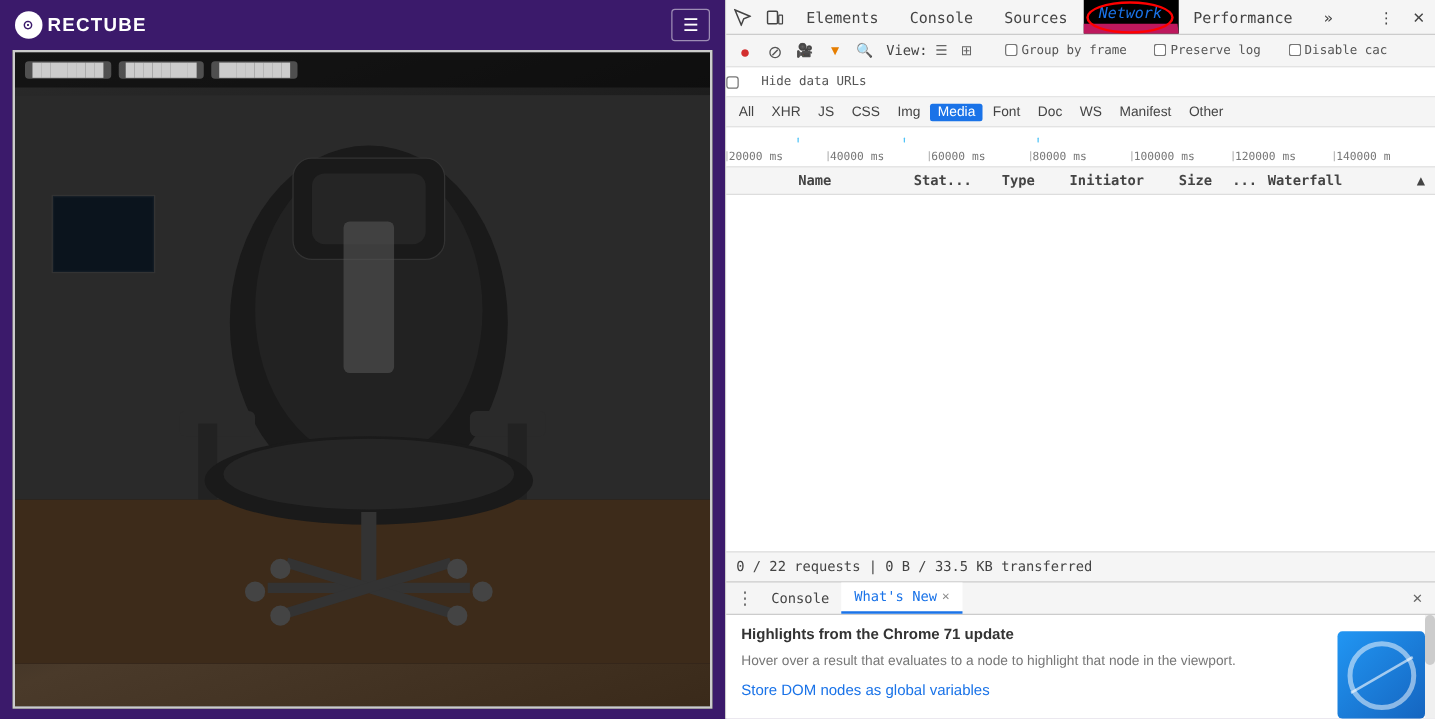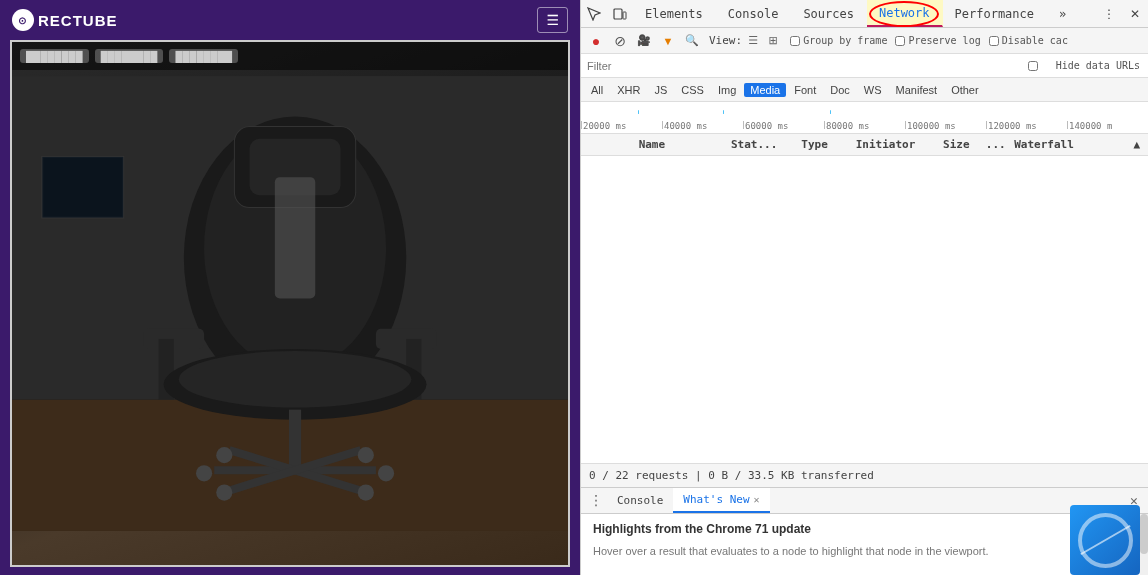"Network" .dt-tab.active { background: #fef9c3 -> #000000; border-bottom: 2px solid #be185d -> 8px solid #be185d; font-style: none -> italic }
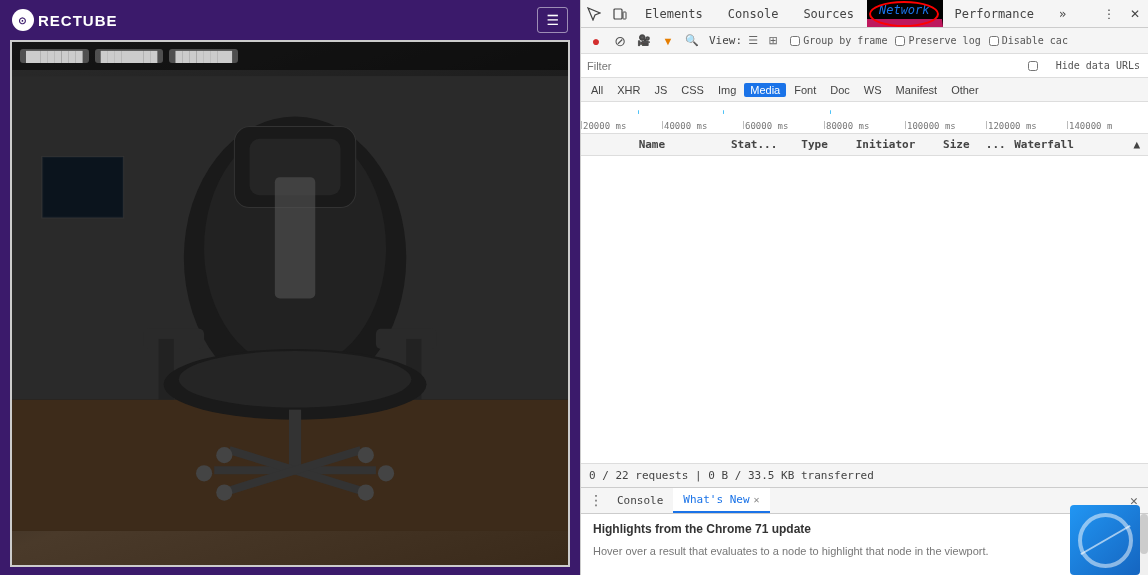"Group by frame" .nt-checkbox-group { align-items: flex-end -> flex-start; margin-left: 6px -> 20px }
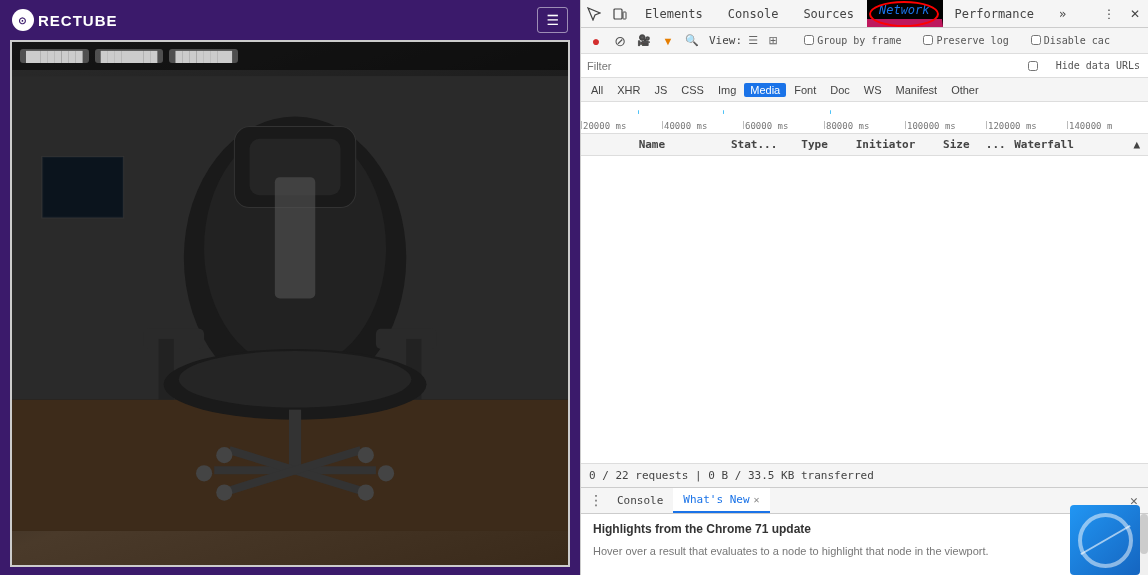"Filter" input { html: <input> -> none }
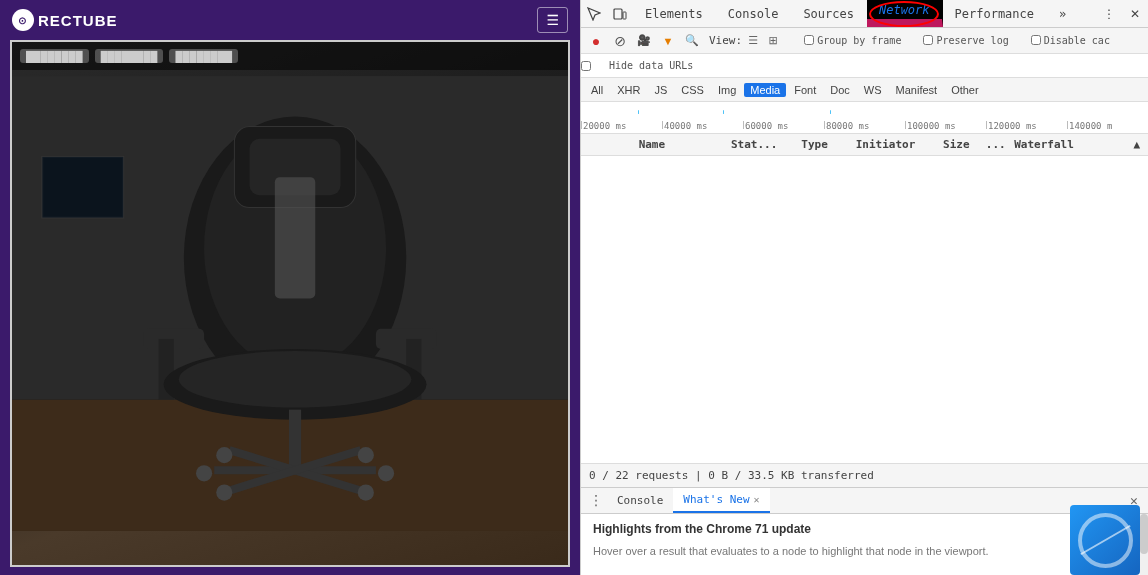"Store DOM nodes as global" div.feature-title { html: none -> <div>Store DOM nodes as global variables</div> }
